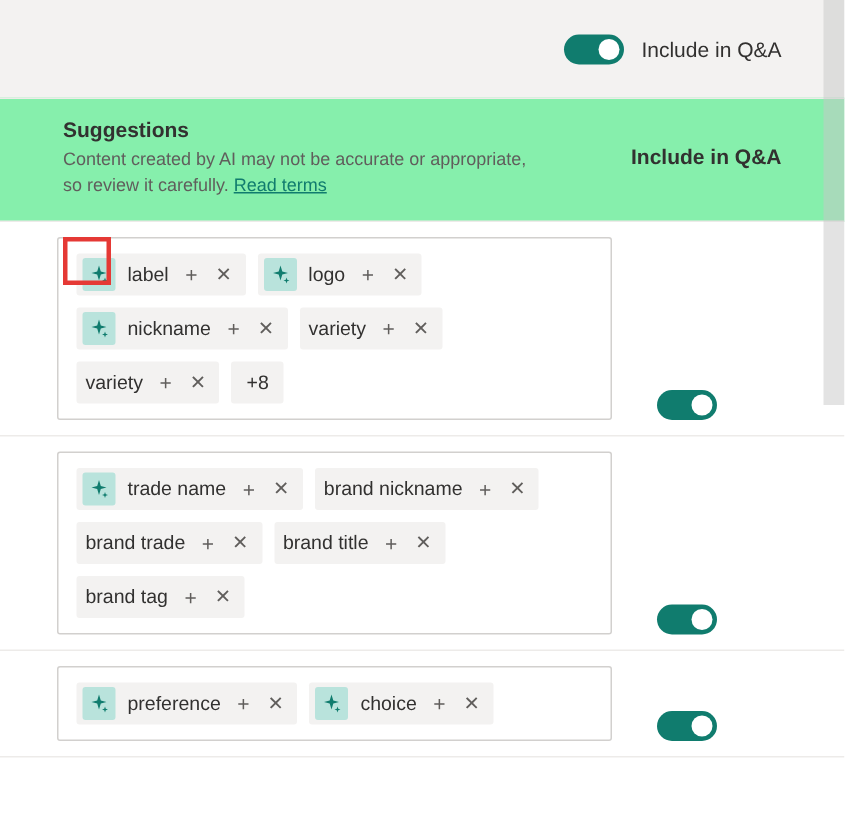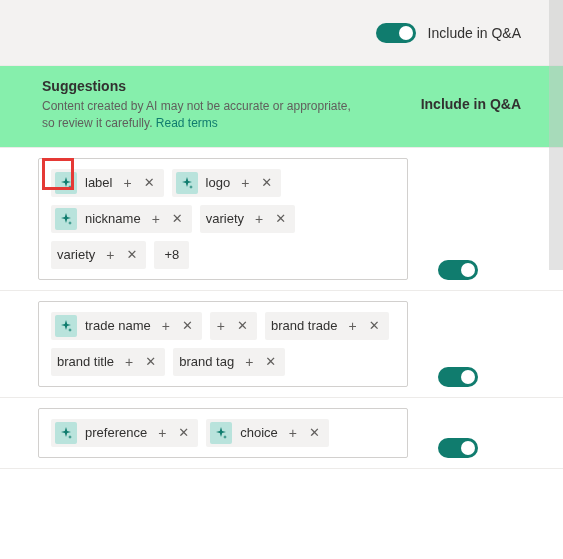"Read terms" .sh-desc a { text-decoration: none -> underline }
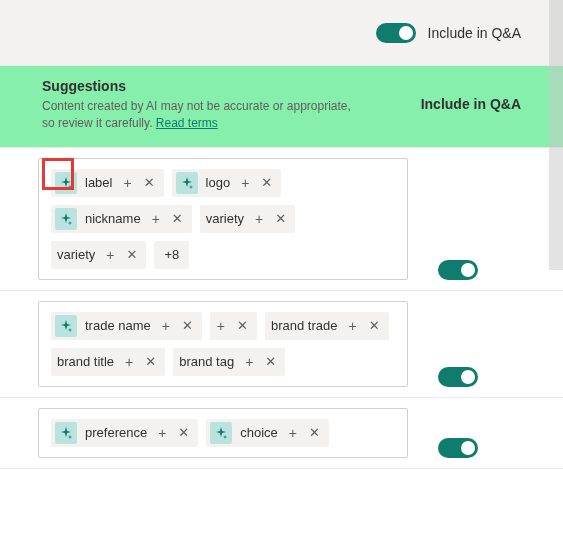"brand nickname" span.label { html: none -> <span>brand nickname</span> }
